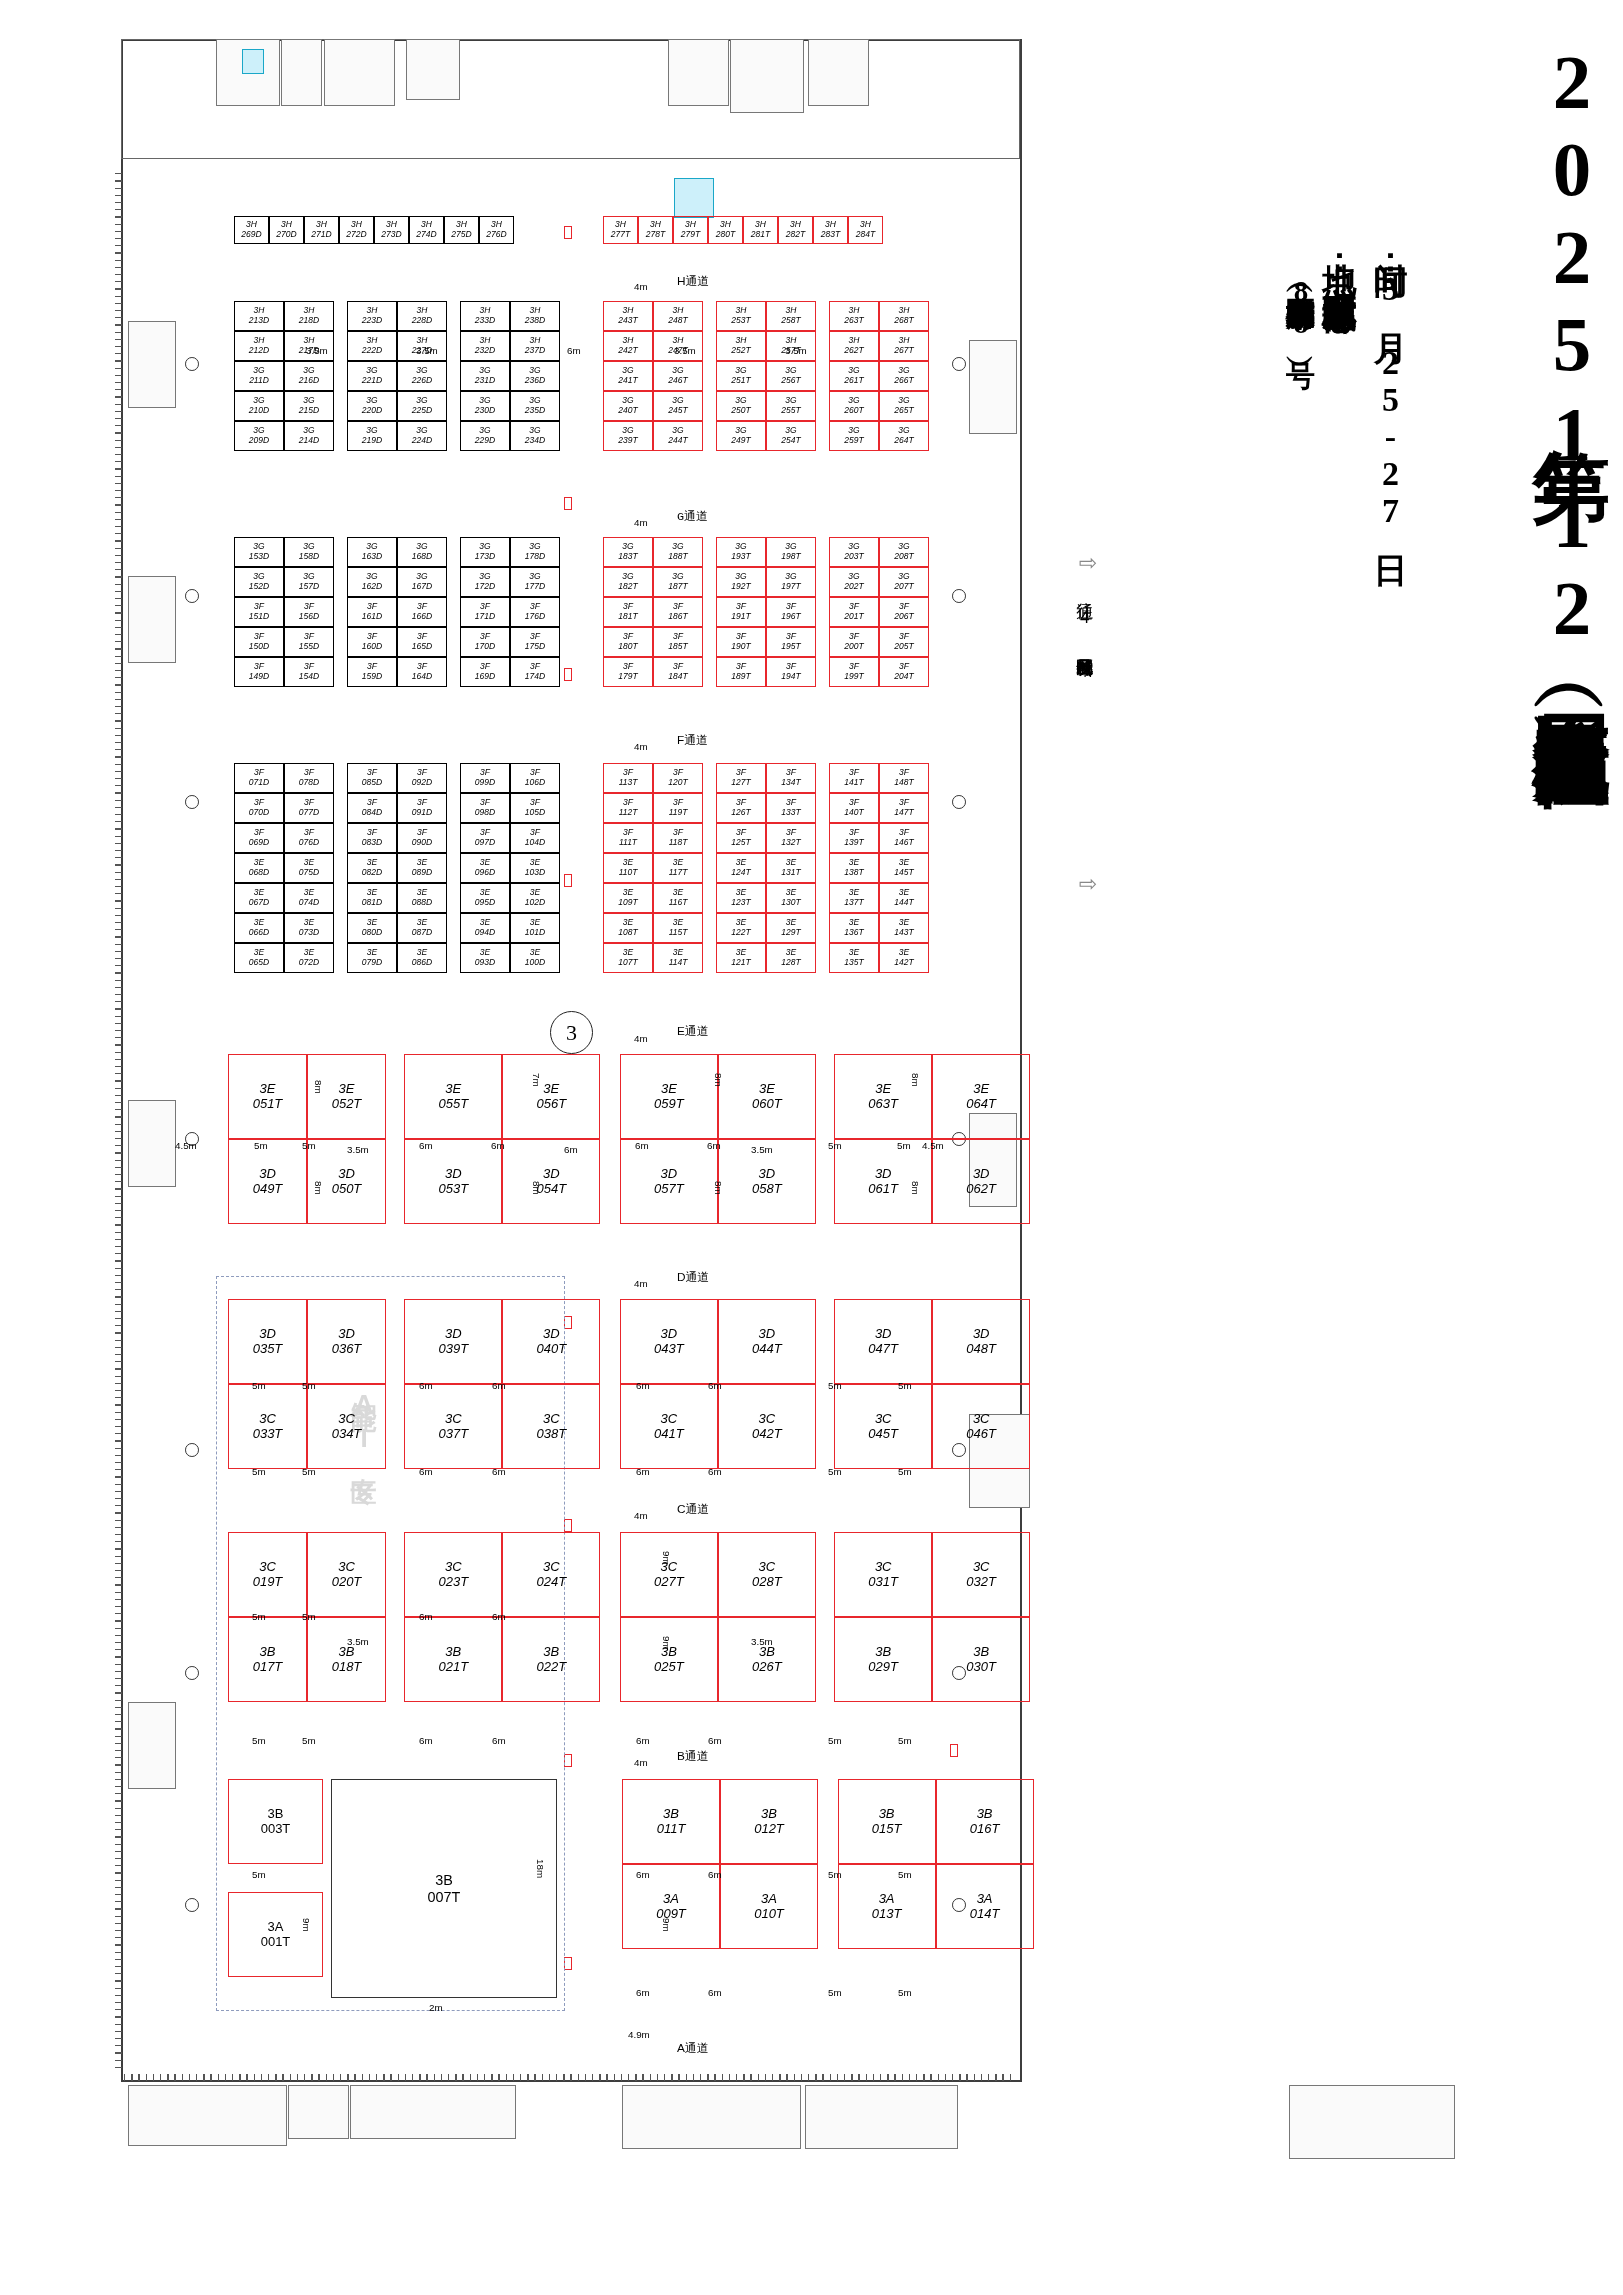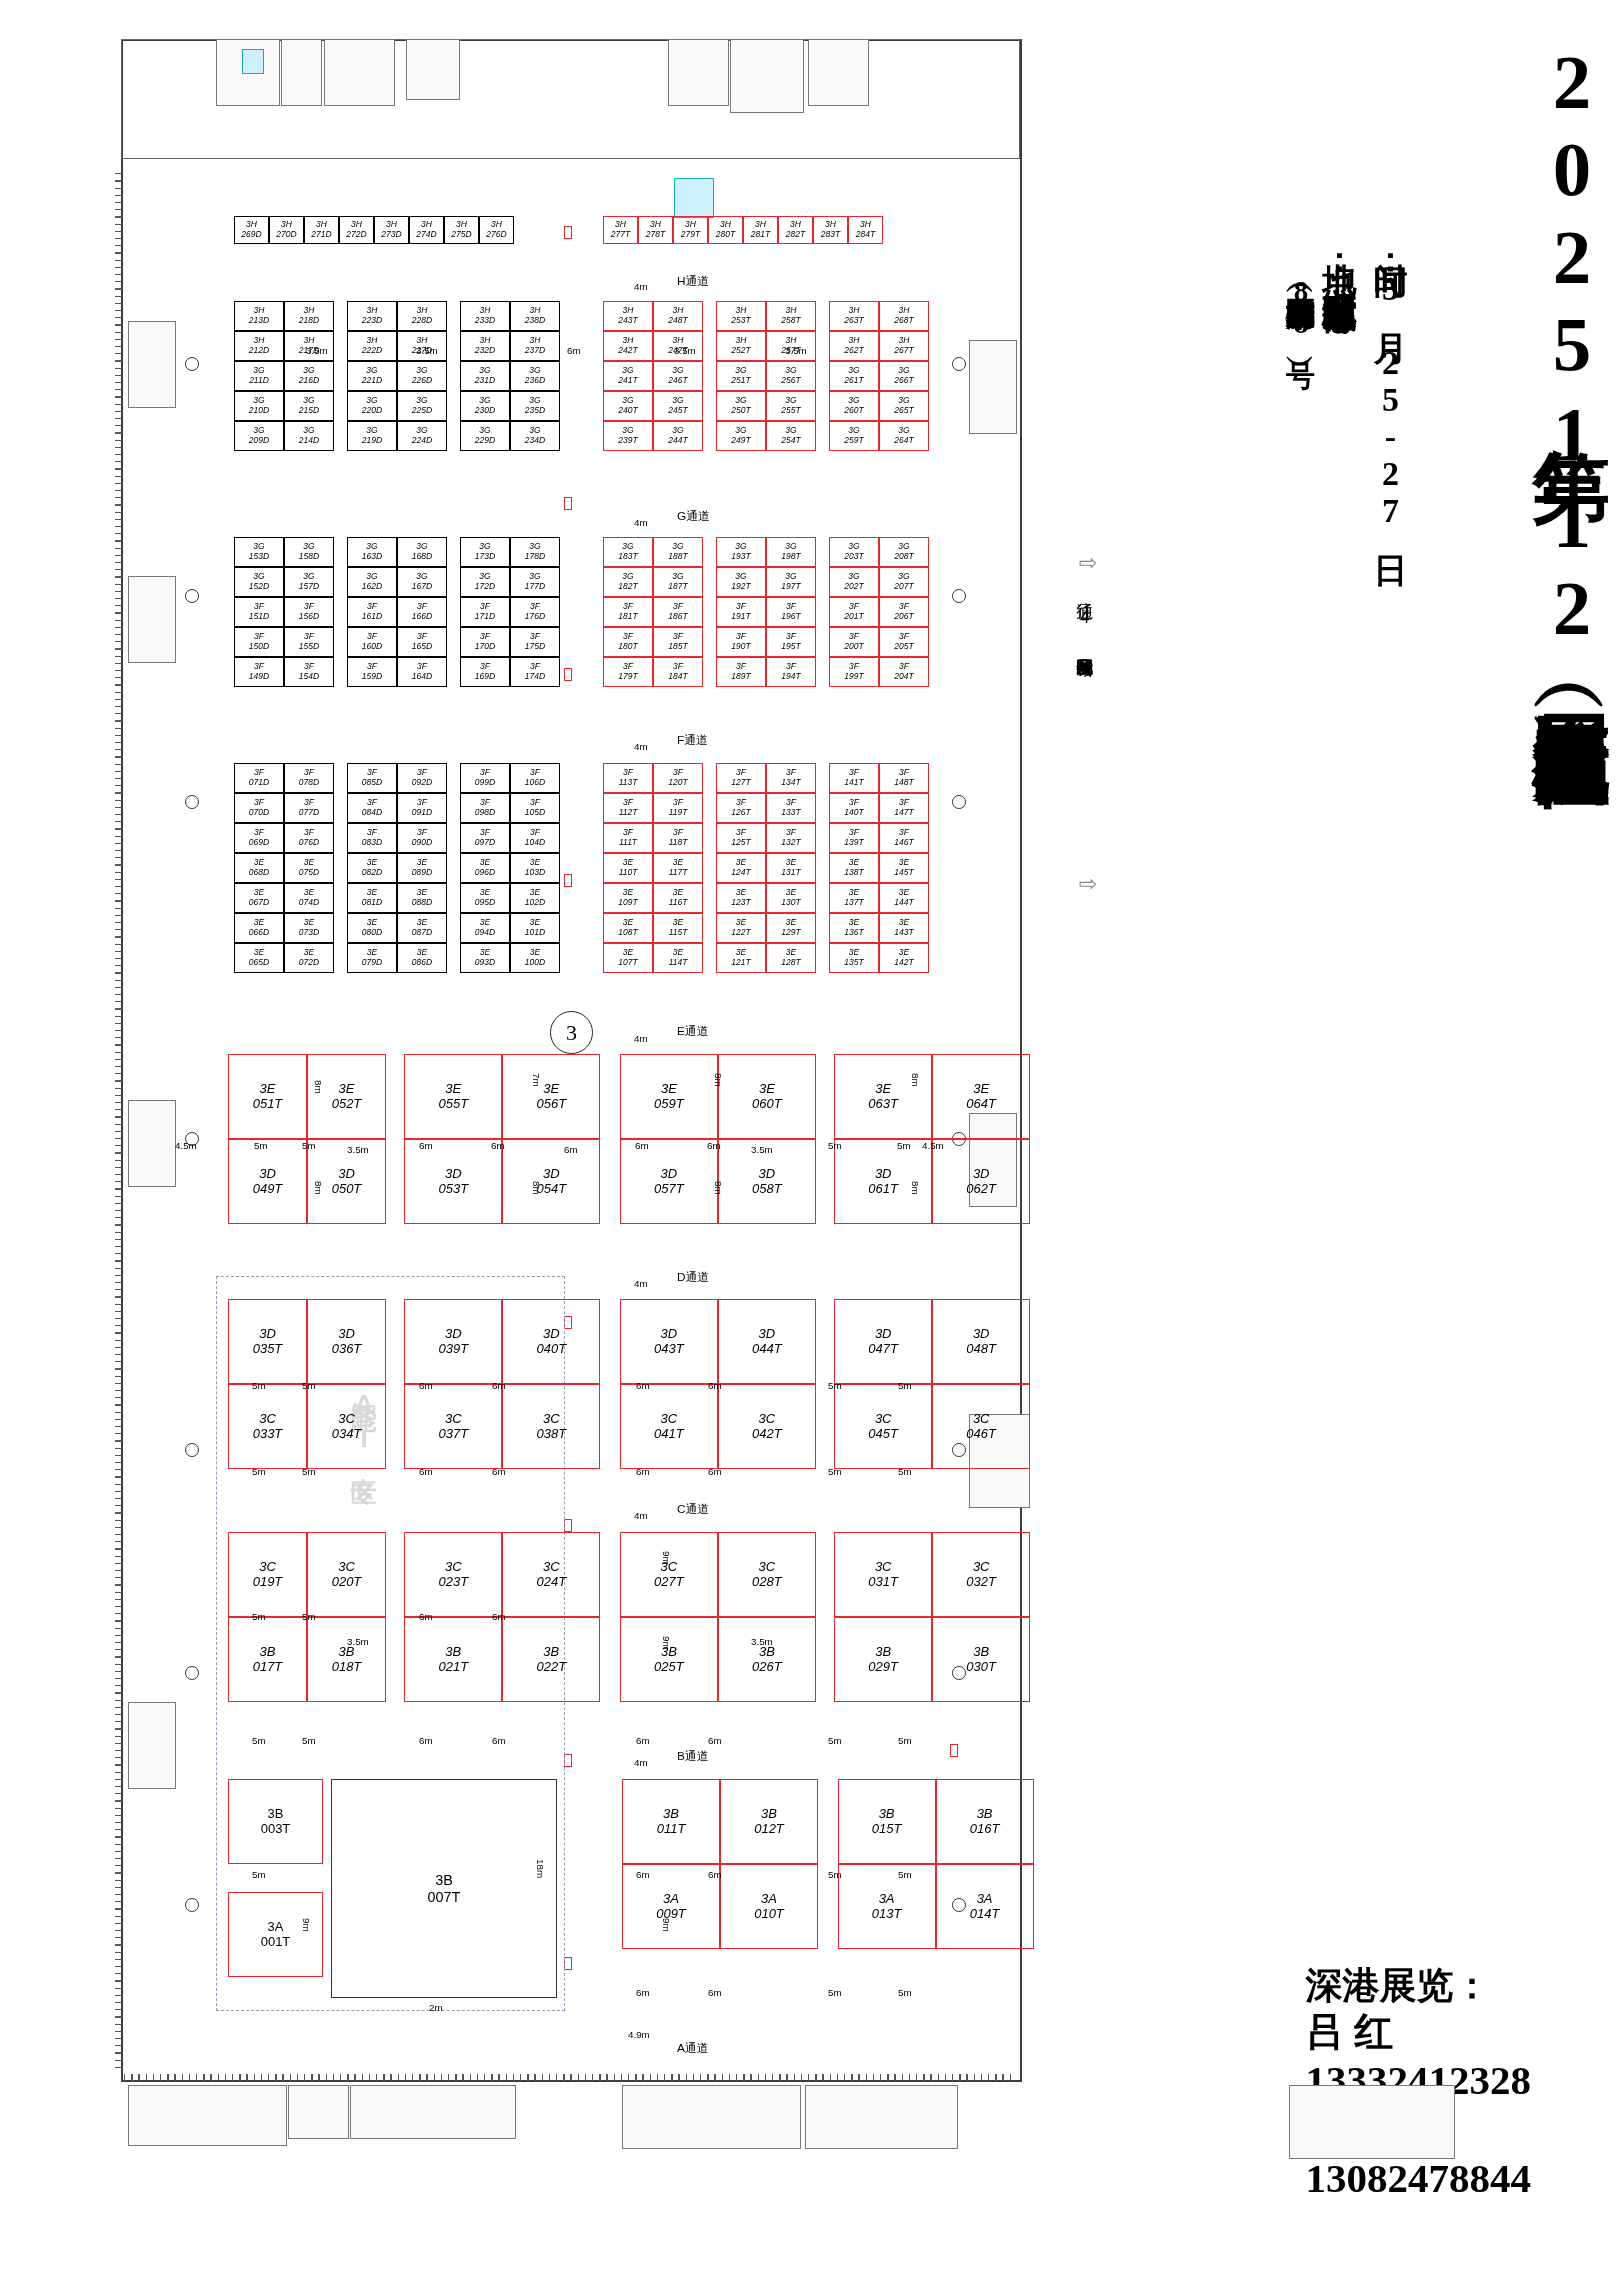"G通道" div.aisle { font-family: none -> Liberation Mono, monospace }
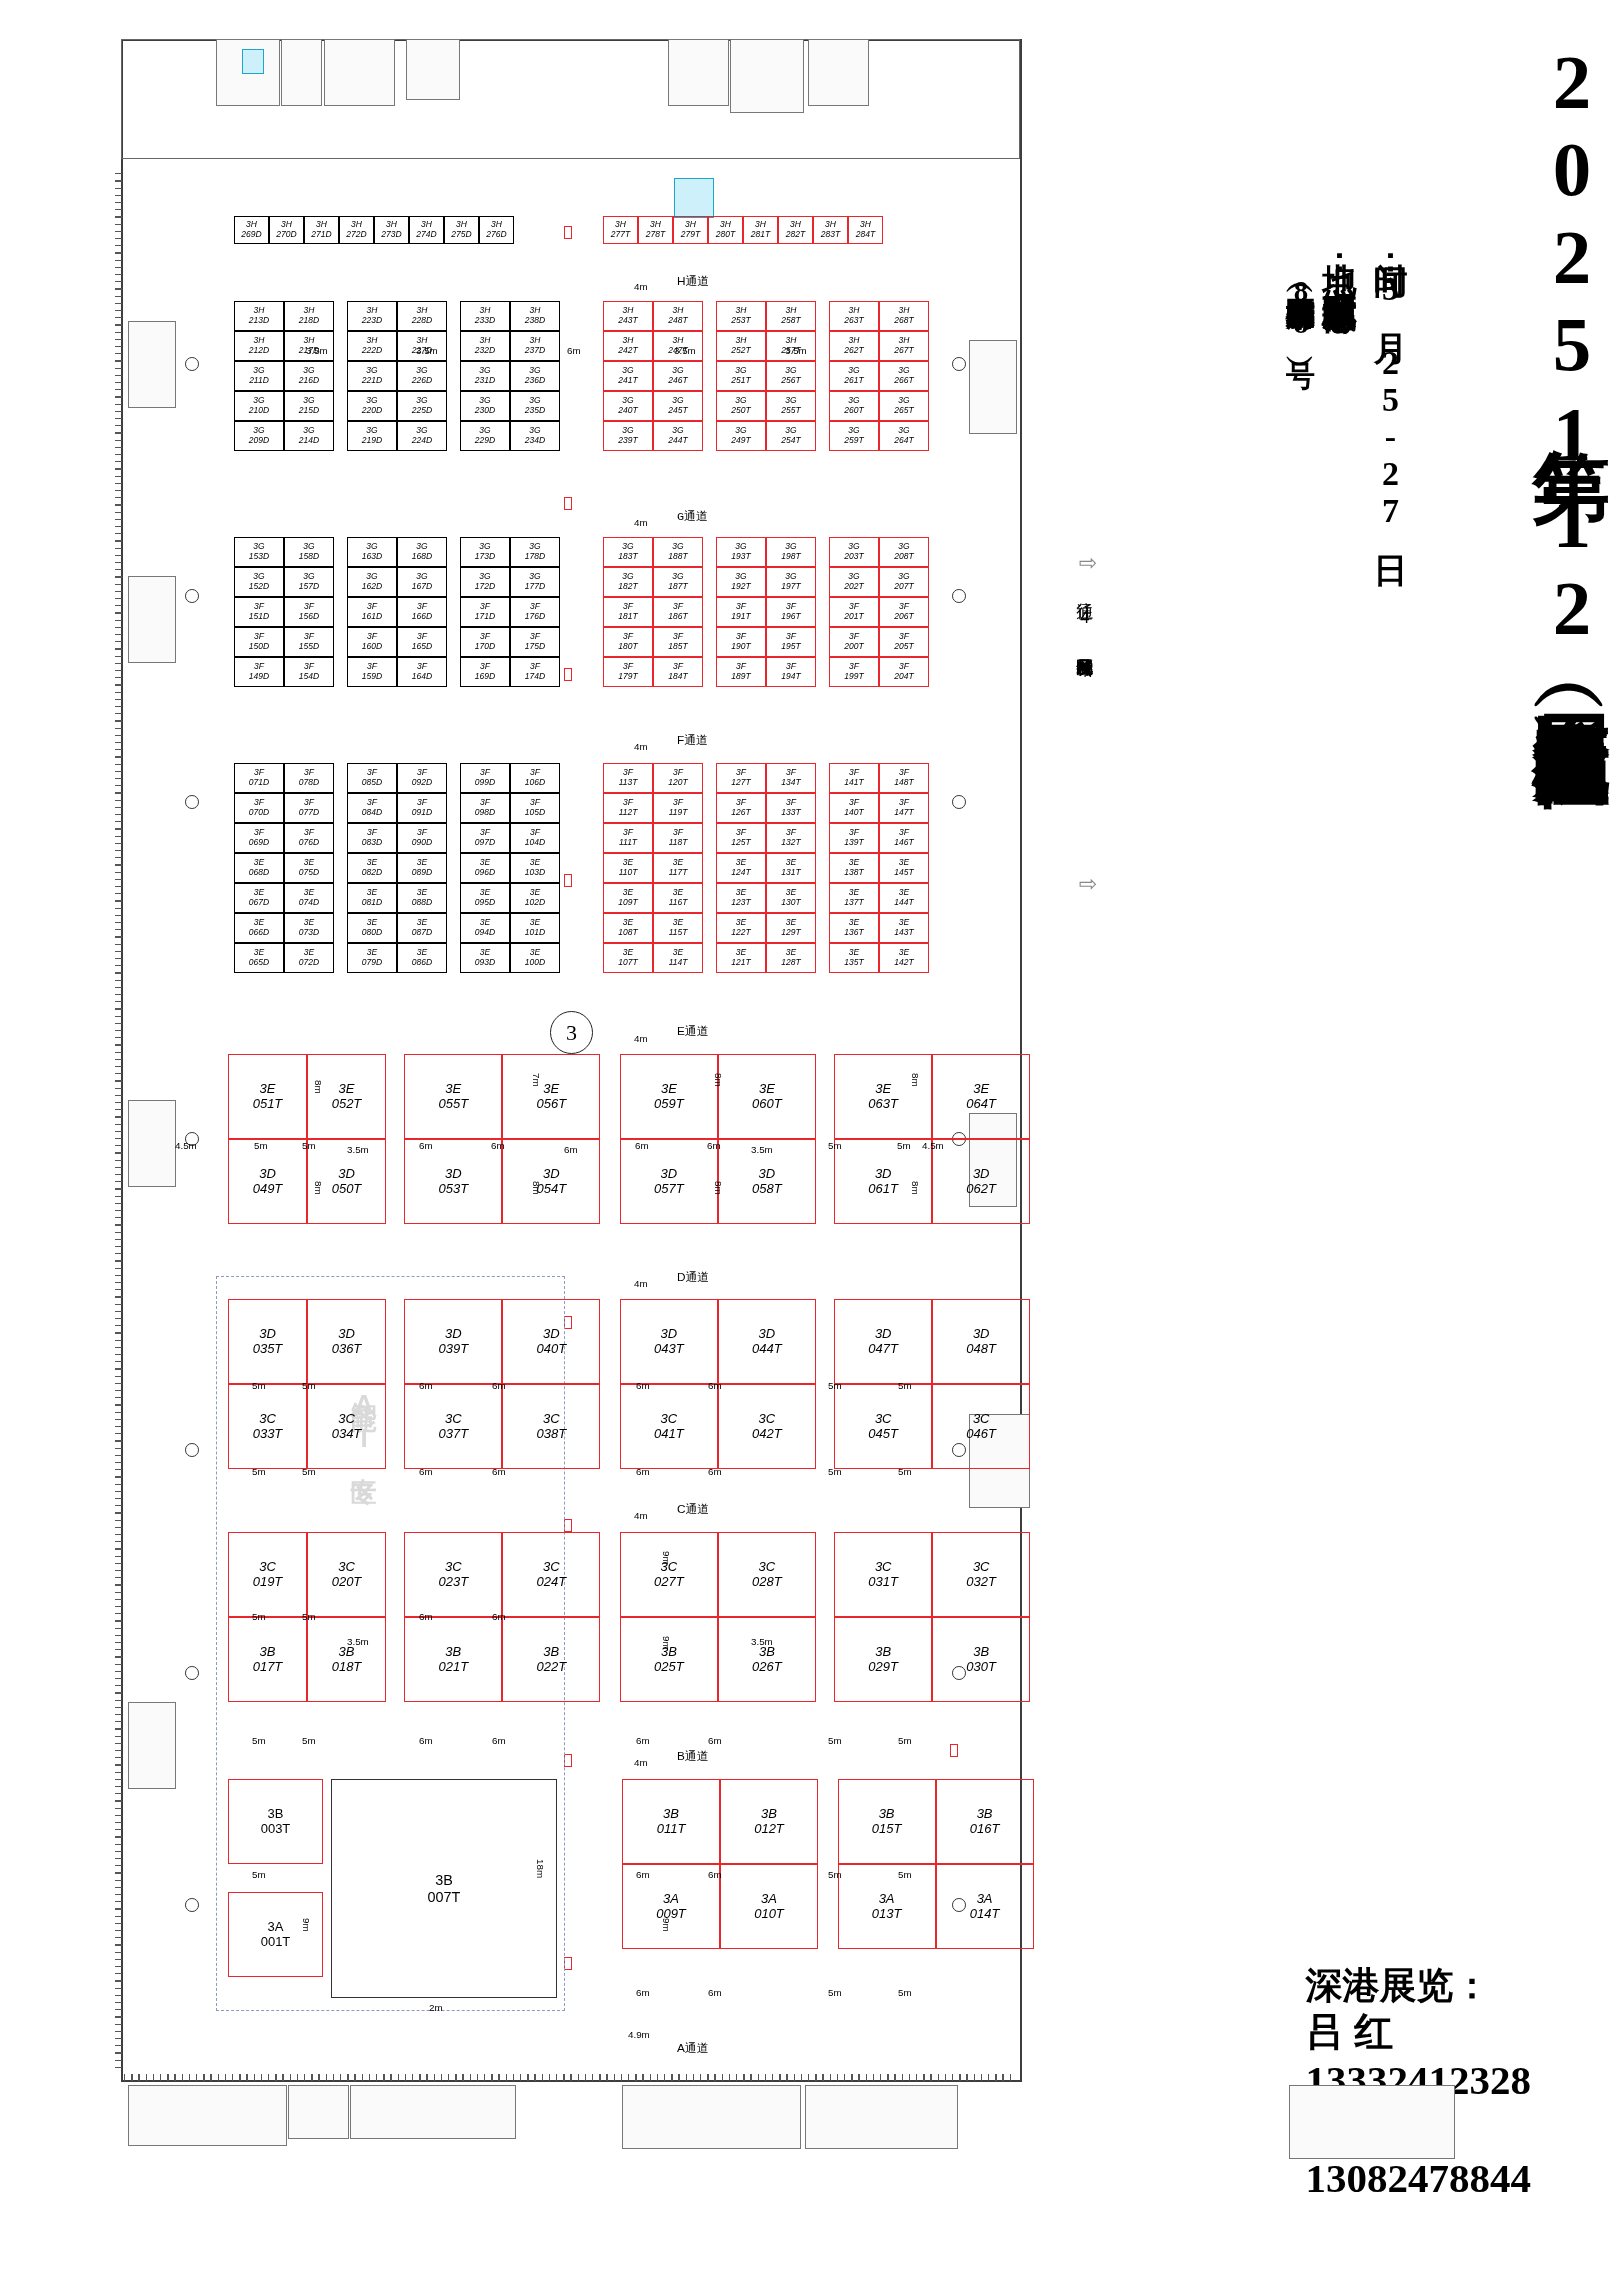"深港展览：" div.contact { html: <div> <div>深港展览：</div> <div>吕 红</div> <div>13332412328</div> <div>王 义</div> <div>13082478844</div> </div> -> none }
